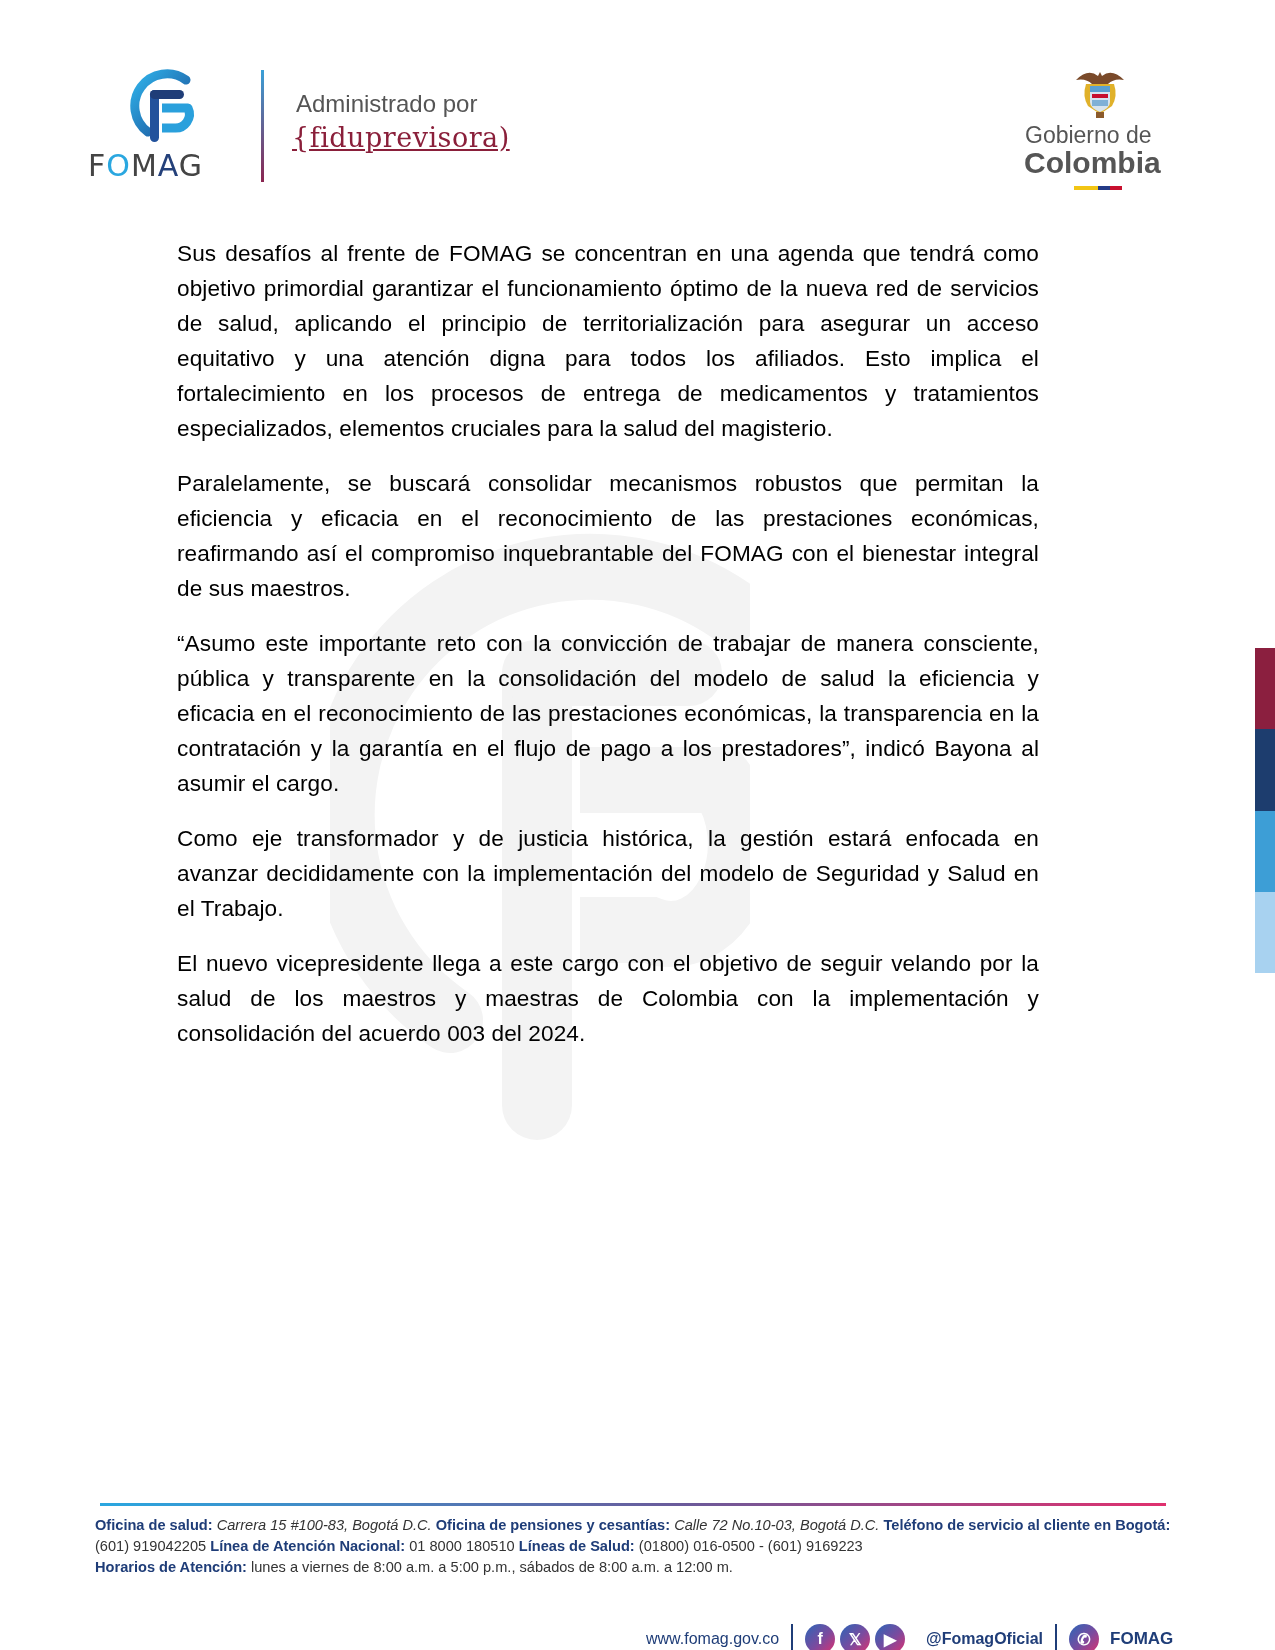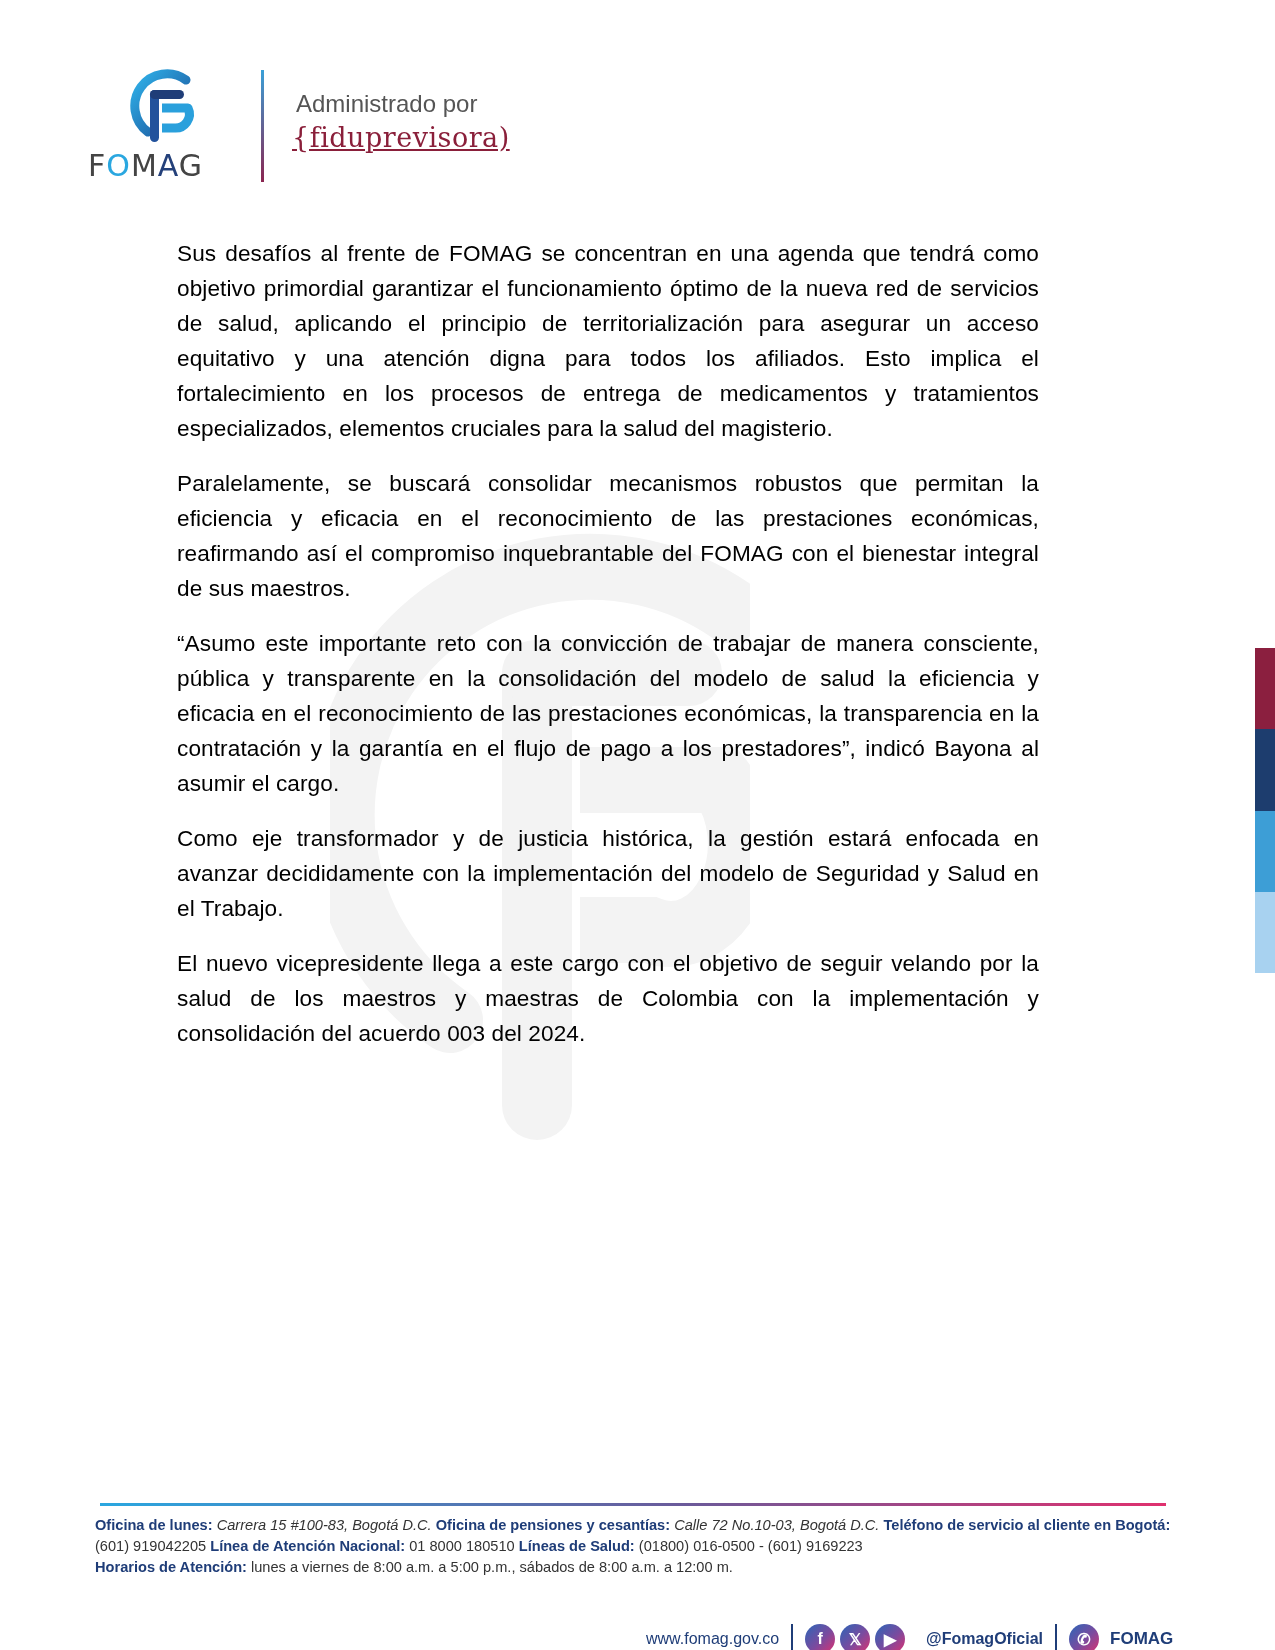"Gobierno de" div.gov-logo { html: none -> <div> <svg> <path></path> <path></path> <path></path> <rect></rect> <rect></rect> <rect></rect> <rect></rect> </svg> <div>Gobierno de</div> <div>Colombia</div> <div> <span></span> <span></span> <span></span> </div> </div> }
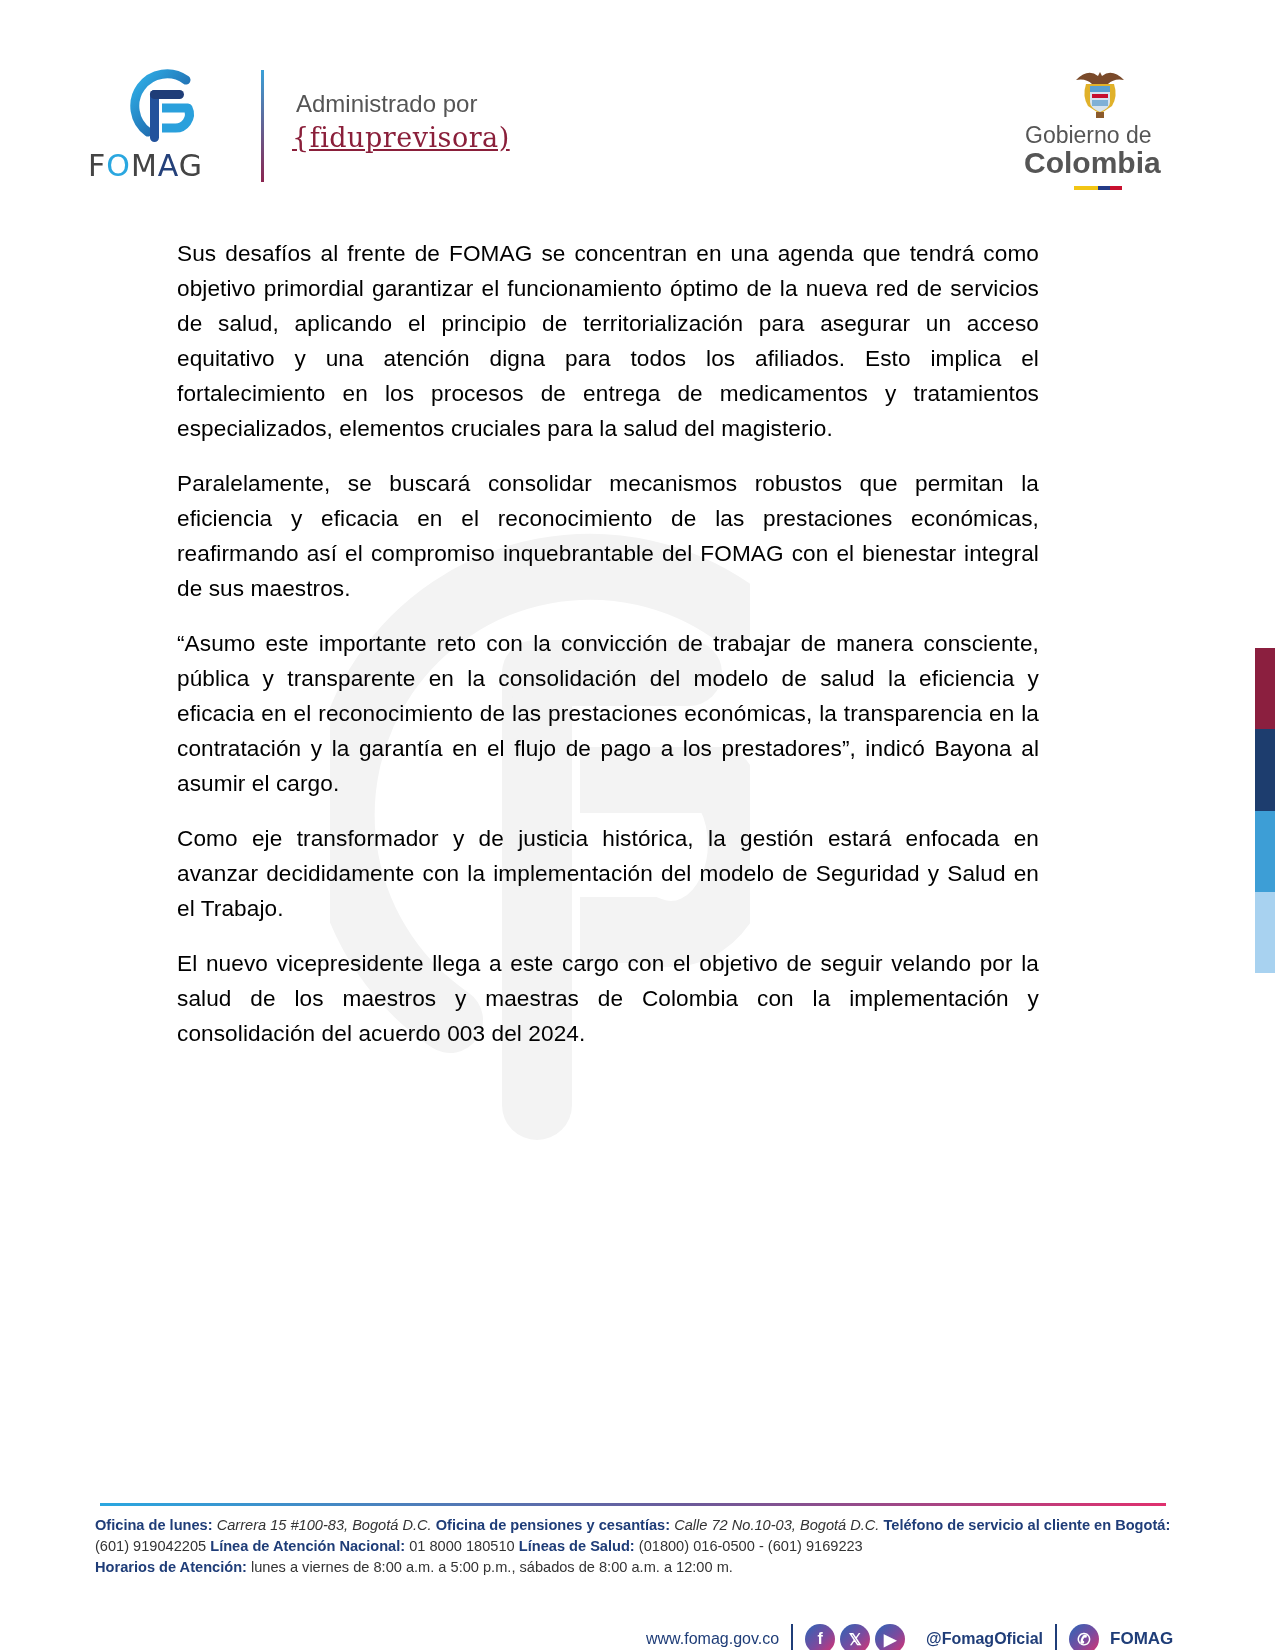"Oficina de lunes:" b { text: lunes -> salud }
